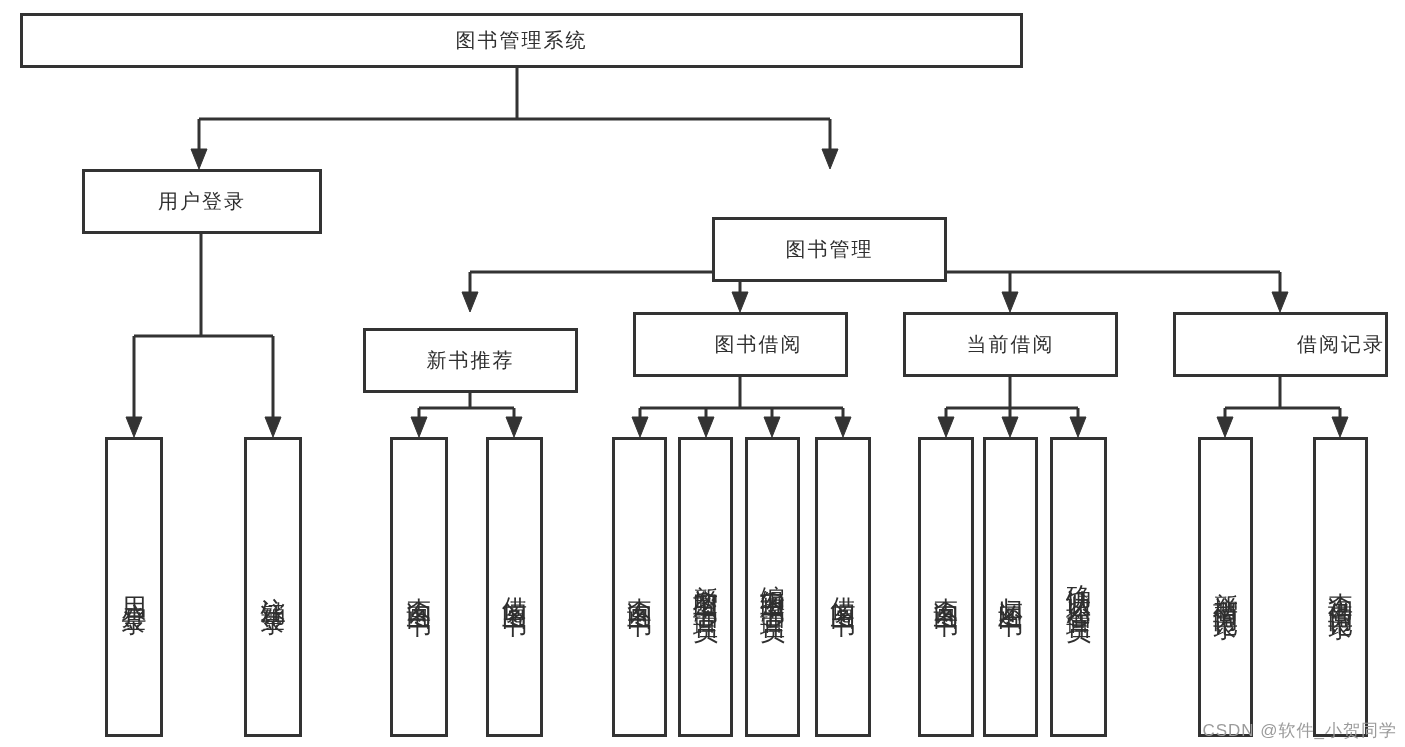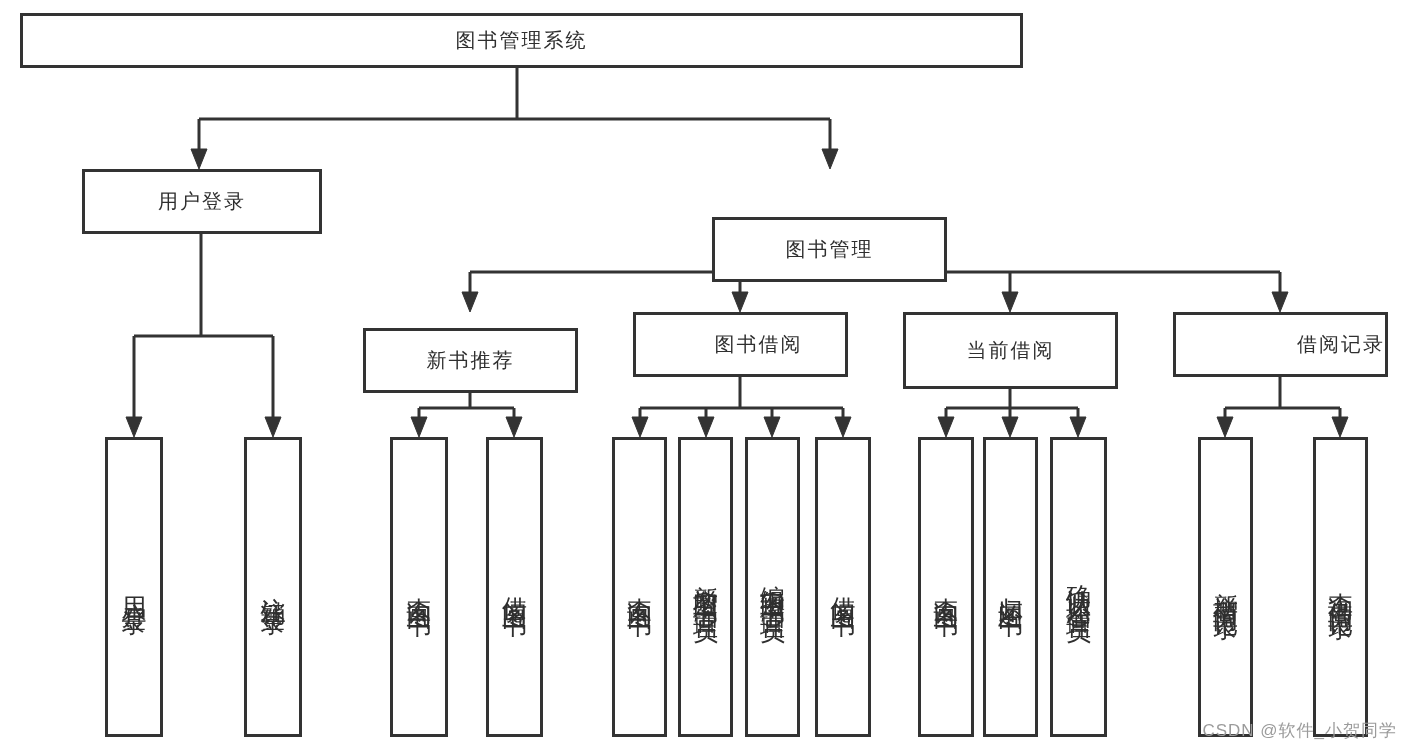"当前借阅" div.box { height: 77px -> 65px }
